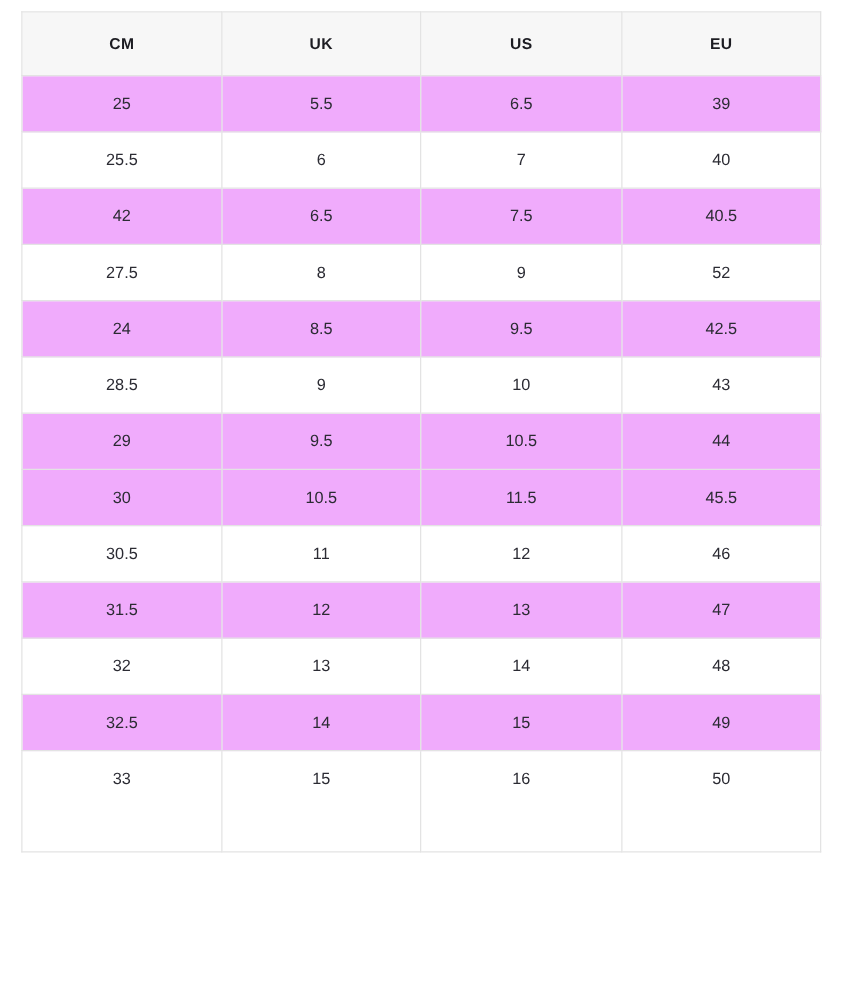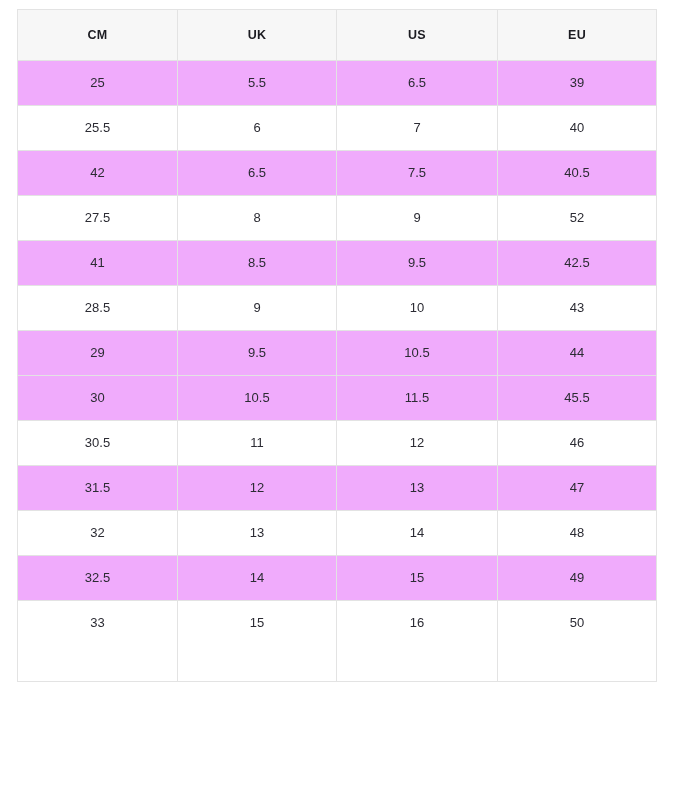"41" td { text: 41 -> 24 }
